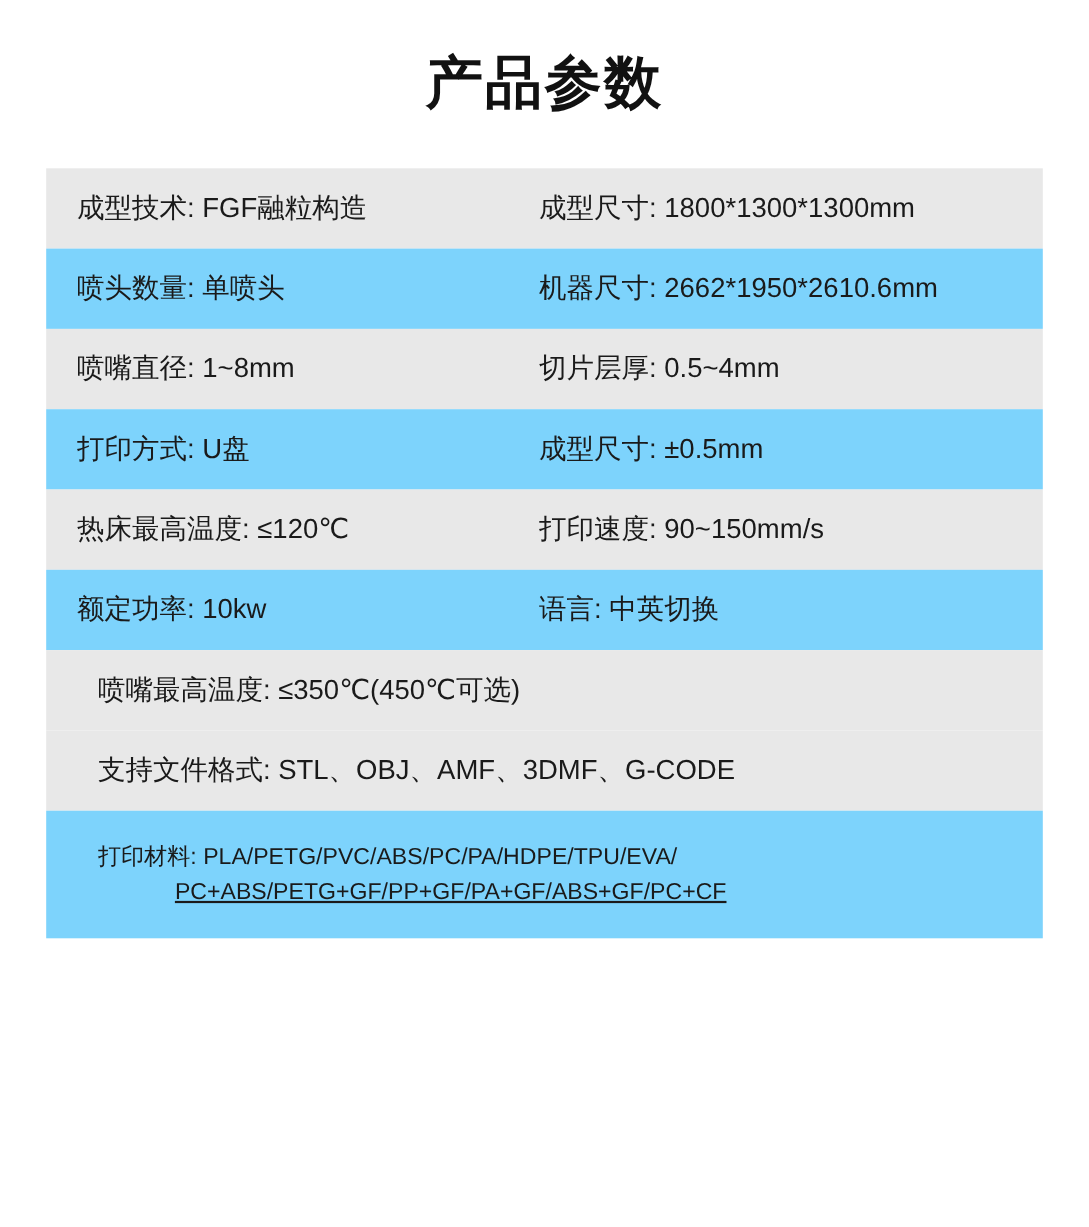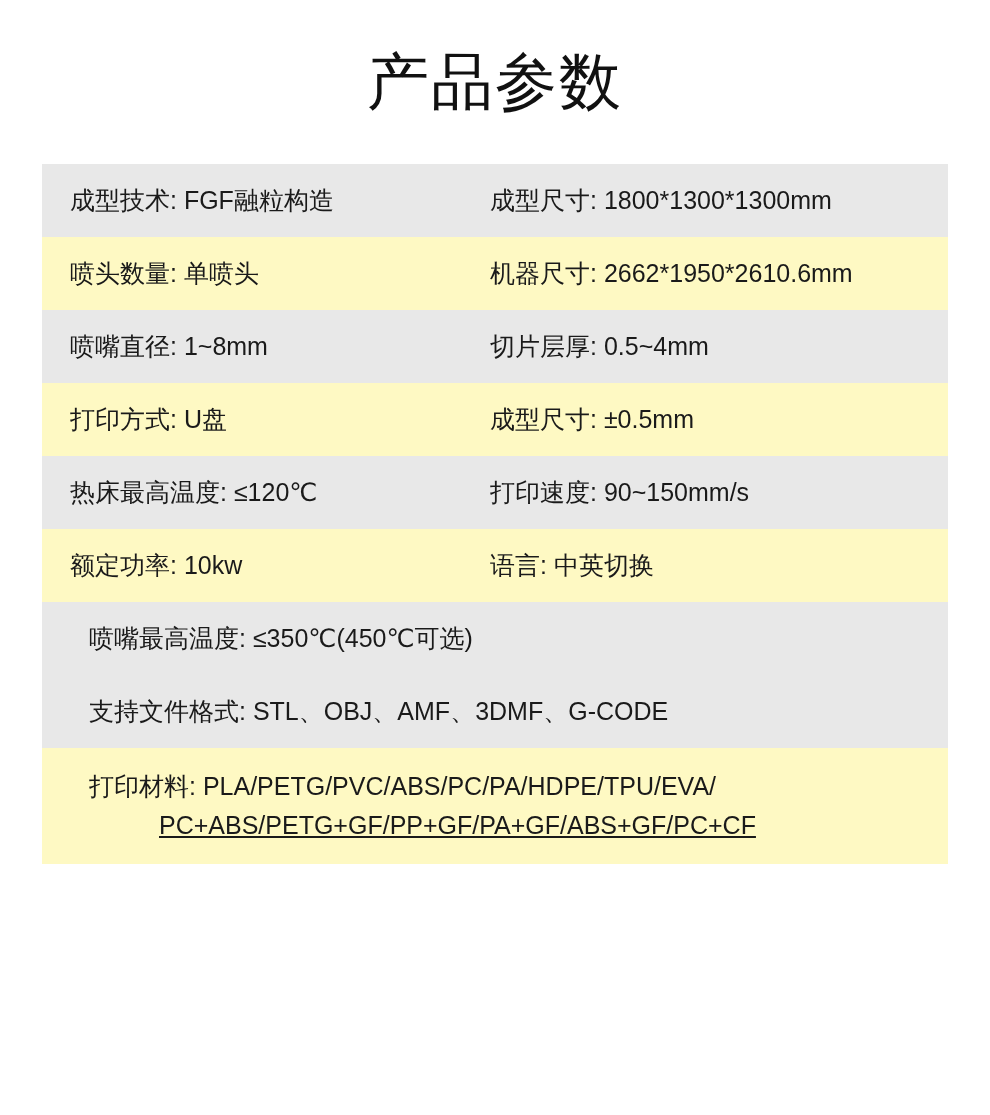"产品参数" .title { font-size: 62px -> 52px; font-weight: normal -> bold }
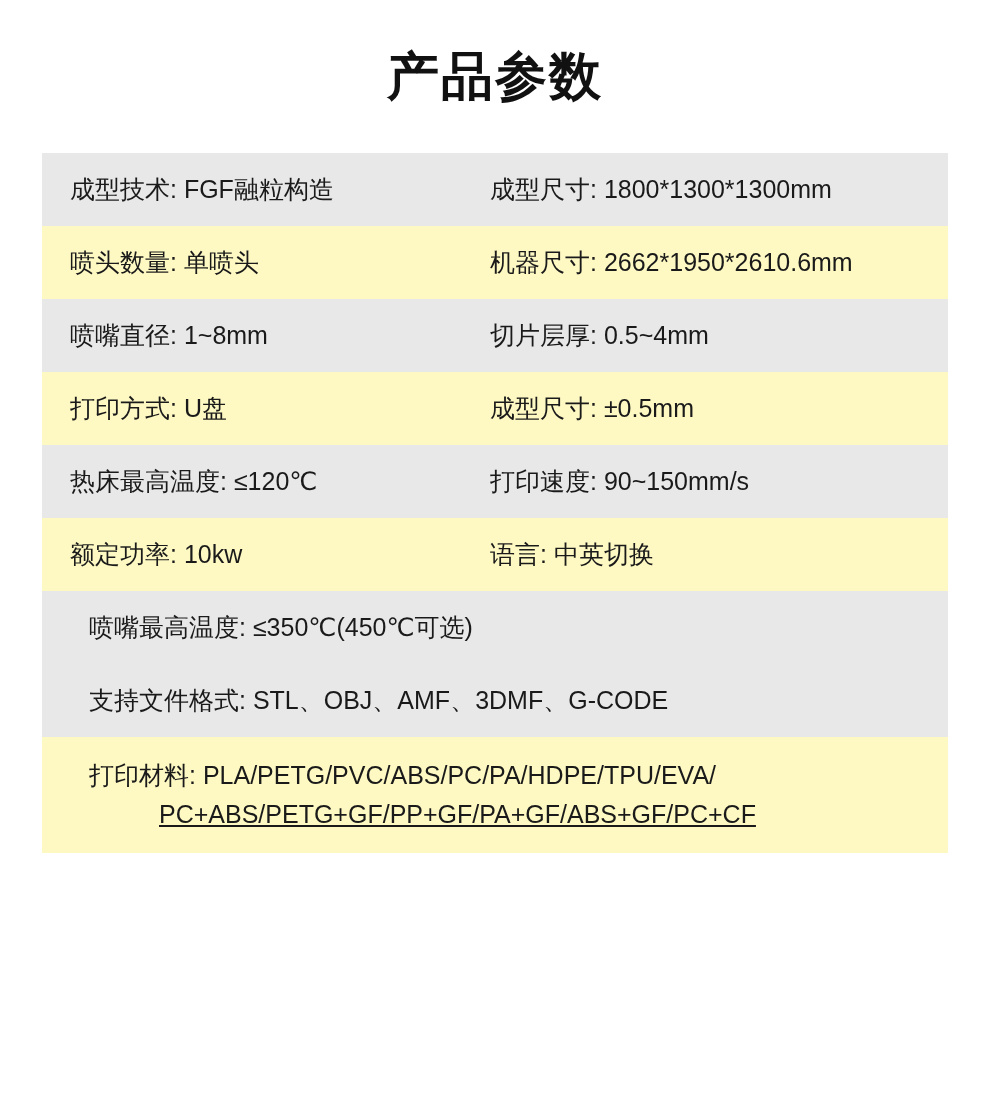"喷头数量: 单喷头" .row.plain { background: #fef9c3 -> #7dd3fc }
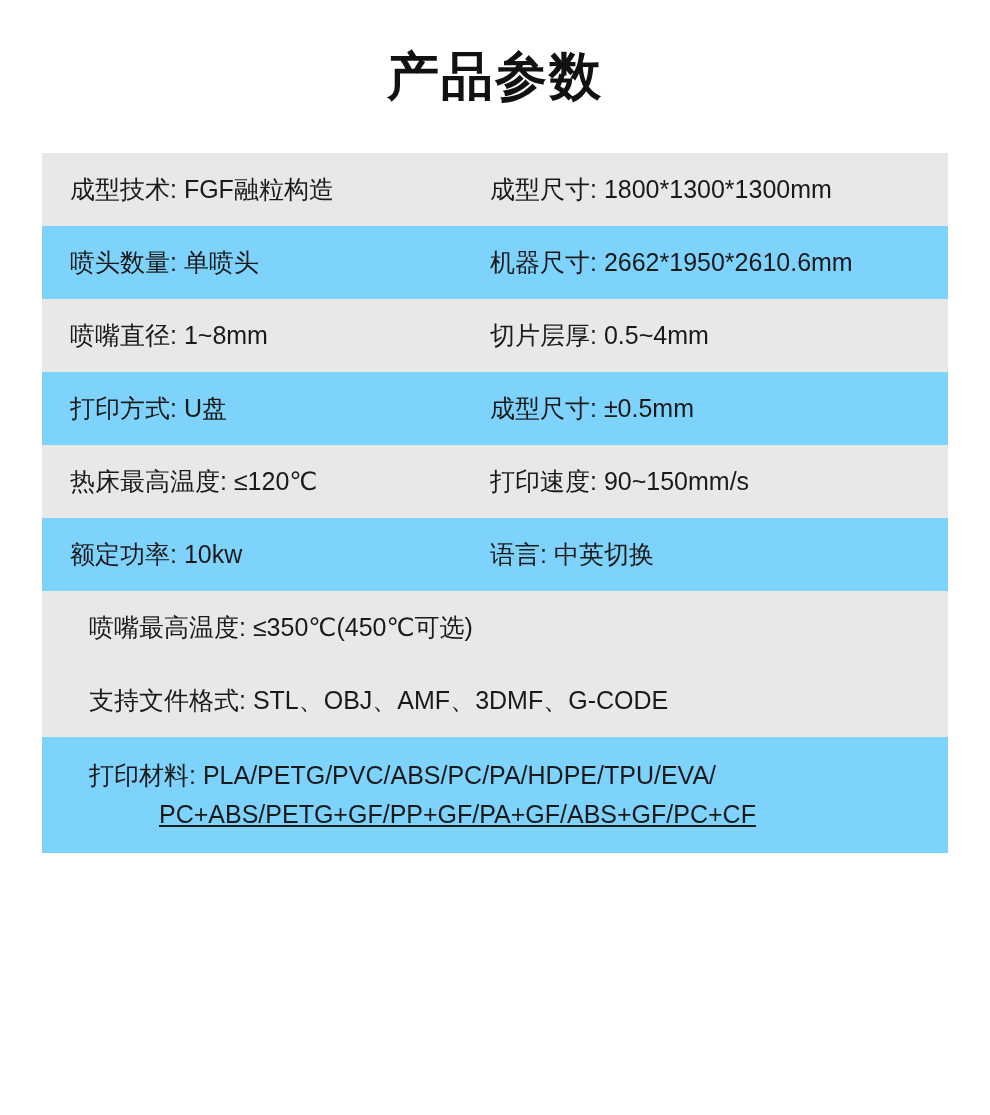"打印材料:" .material { font-size: 25px -> 21px }
